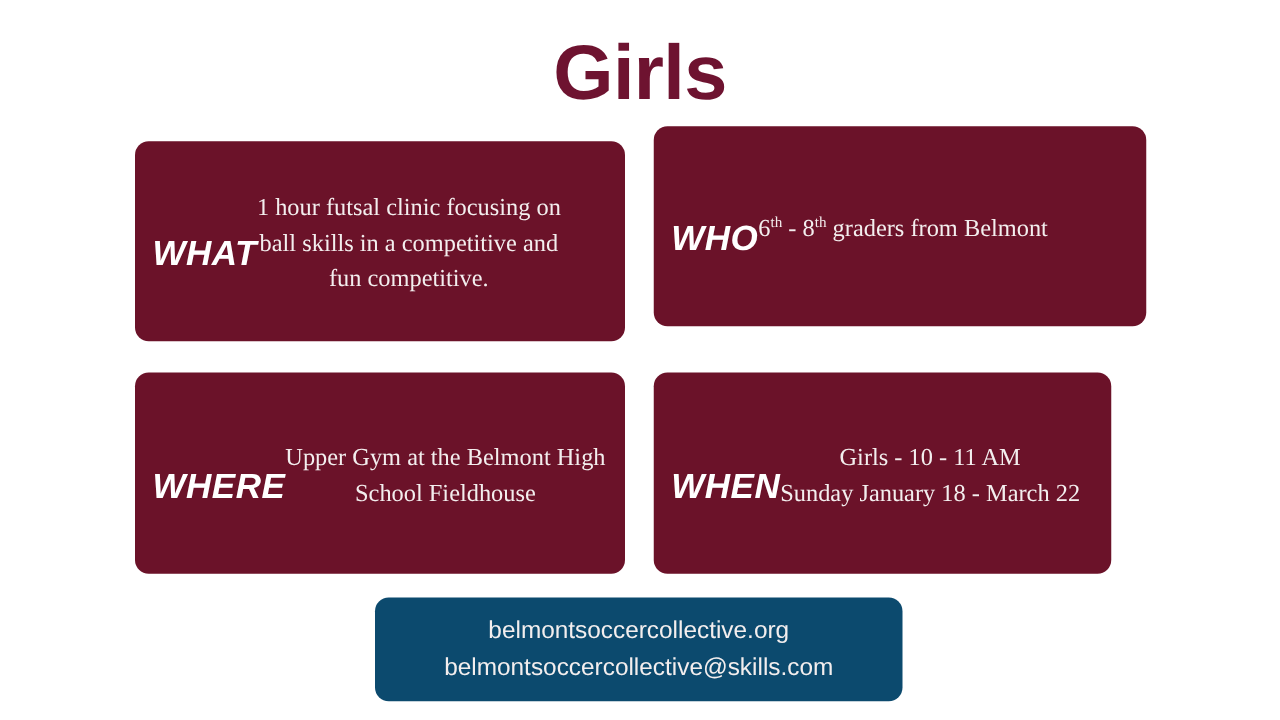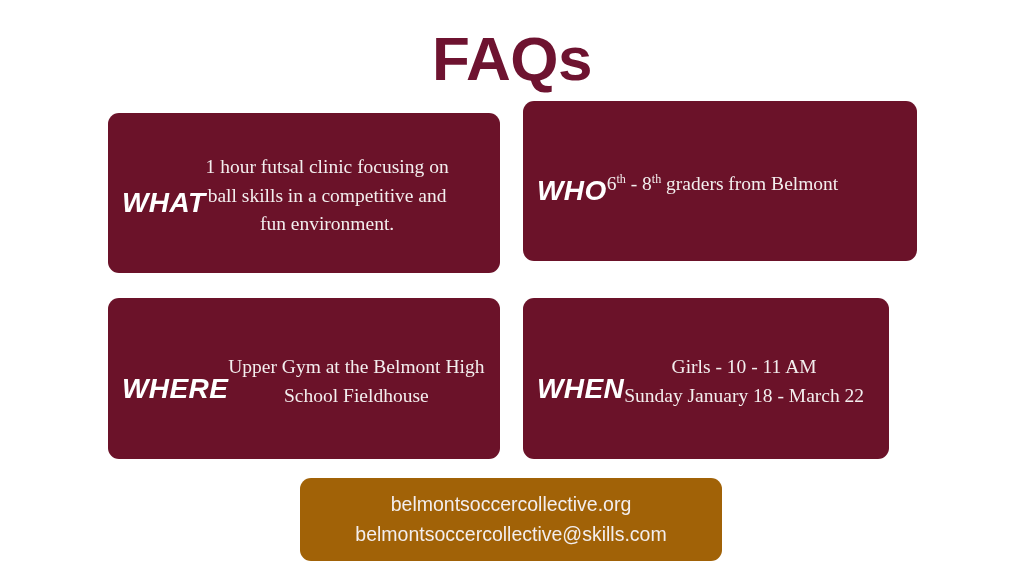"FAQs" div { text: FAQs -> Girls }
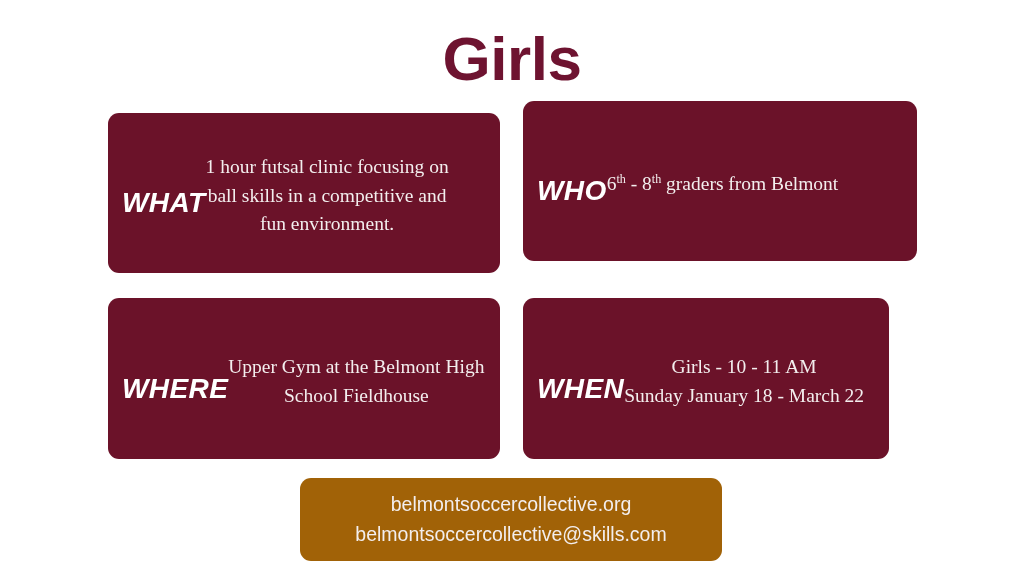"fun environment." span.line { text: environment -> competitive }
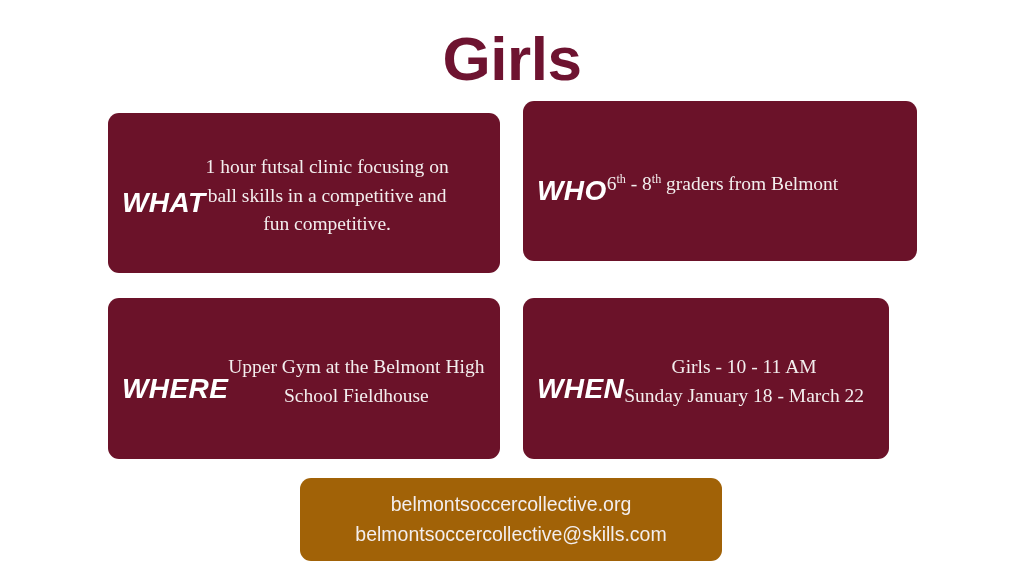"belmontsoccercollective.org" .card-contact { background: #a16207 -> #0c4a6e }
